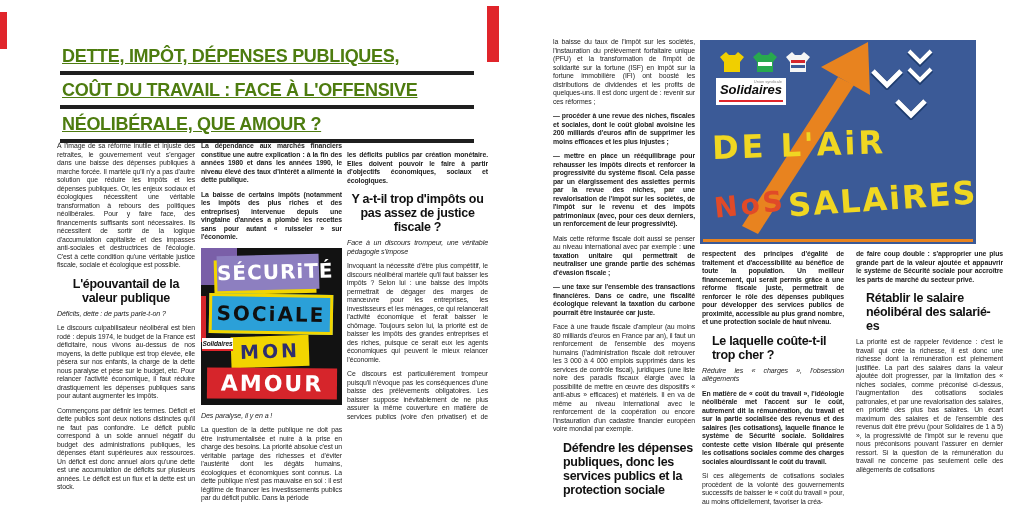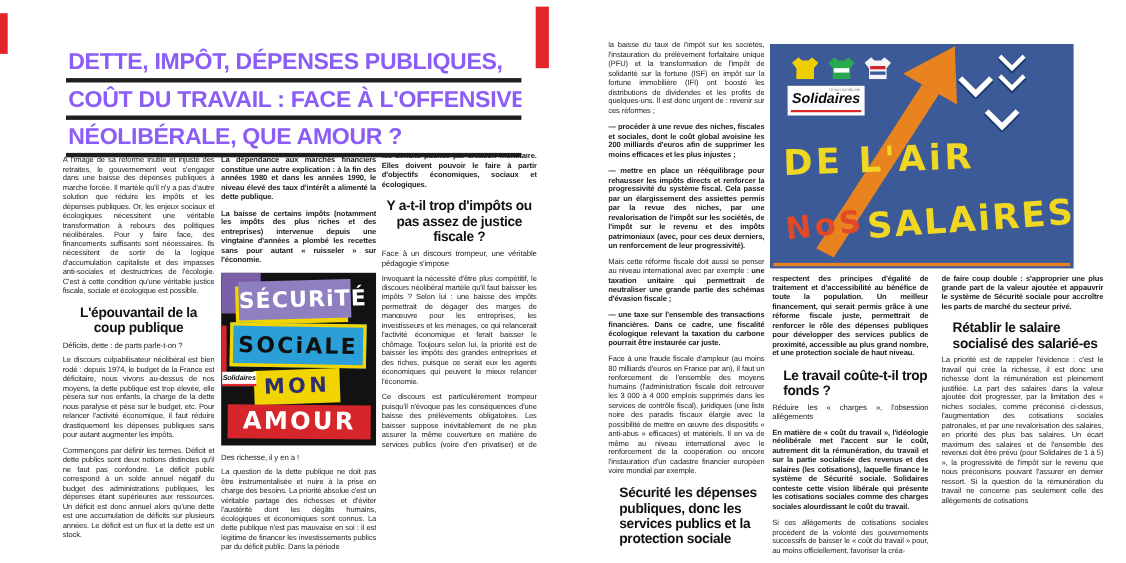"DETTE, IMPÔT, DÉPENSES PUBLIQUES," .headline .line { color: #8b5cf6 -> #4d7c0f; font-size: 21px -> 18px; text-decoration: none -> underline }
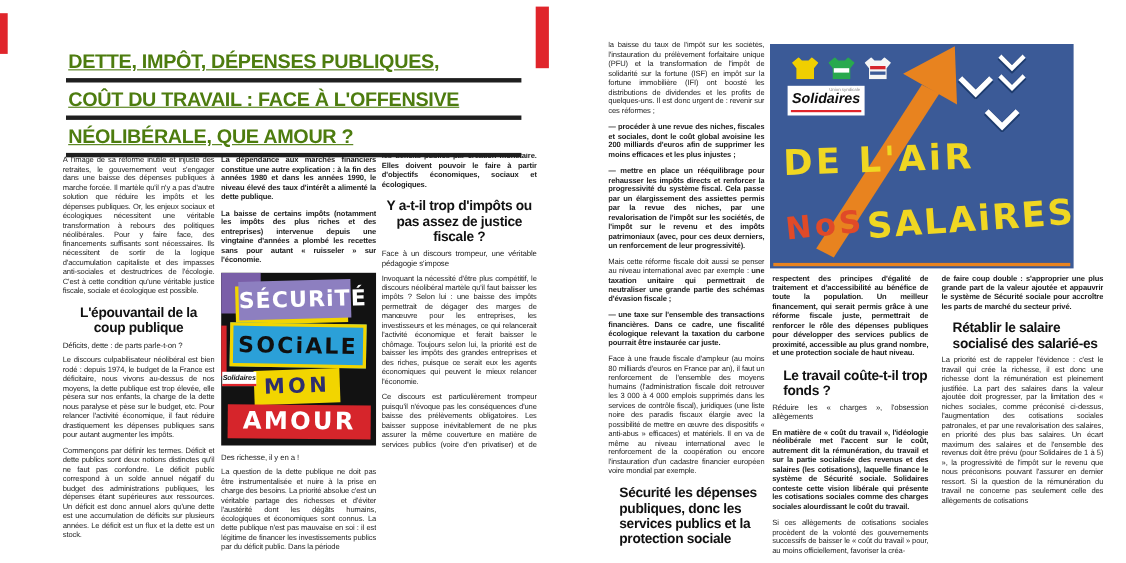"Y a-t-il trop d'impôts ou" #p1c3 { top: 139px -> 151px }
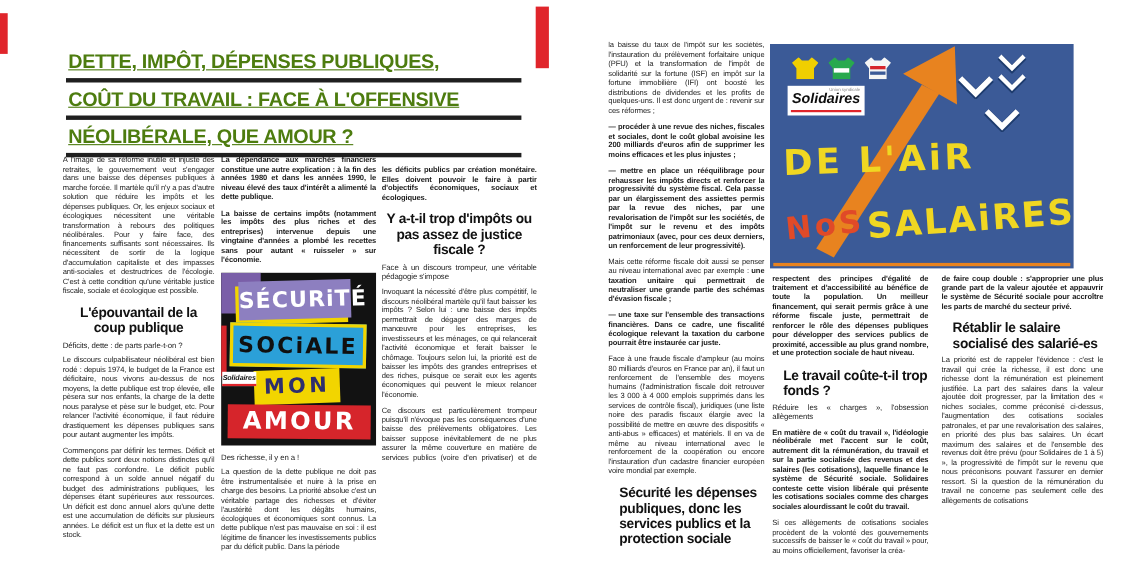"Face à un discours trompeur," .kicker { font-style: none -> italic }
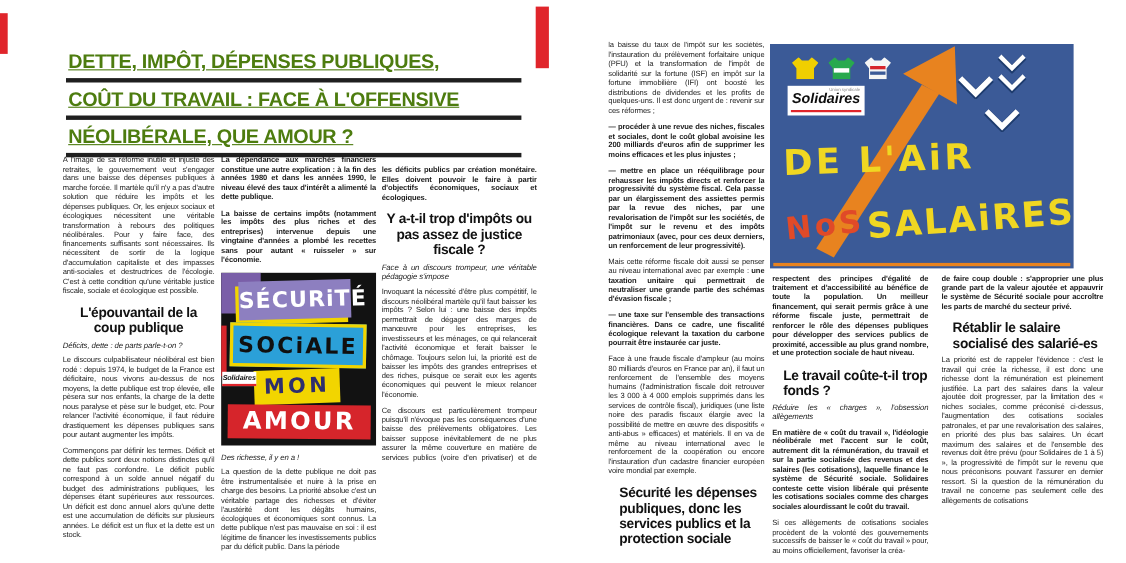"L'épouvantail de la coup publique" div.subhead { text: coup -> valeur }
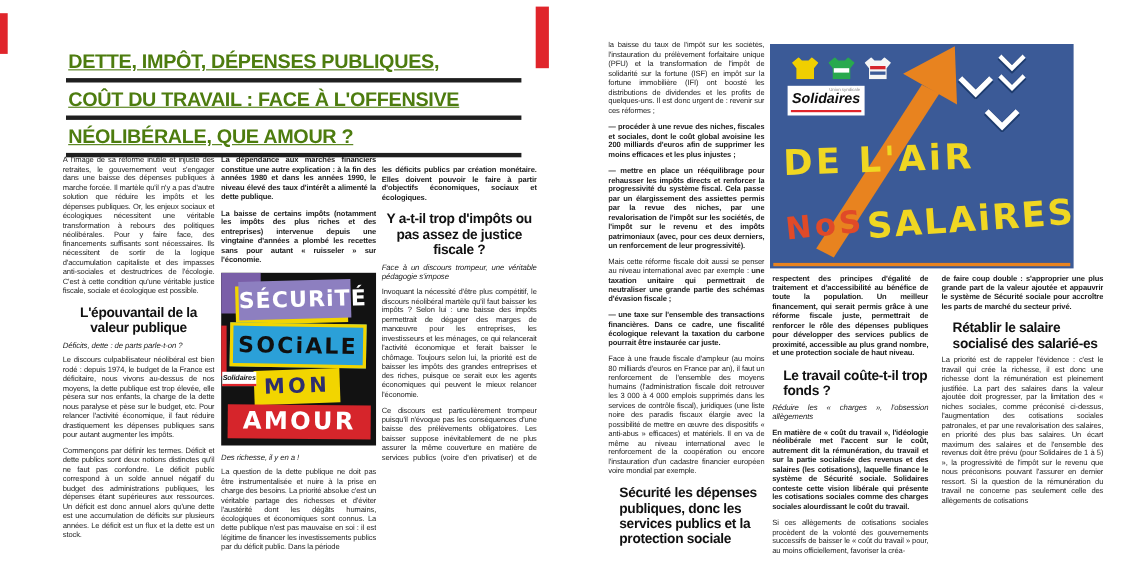"Rétablir le salaire socialisé des" div.subhead { text: socialisé -> néolibéral }
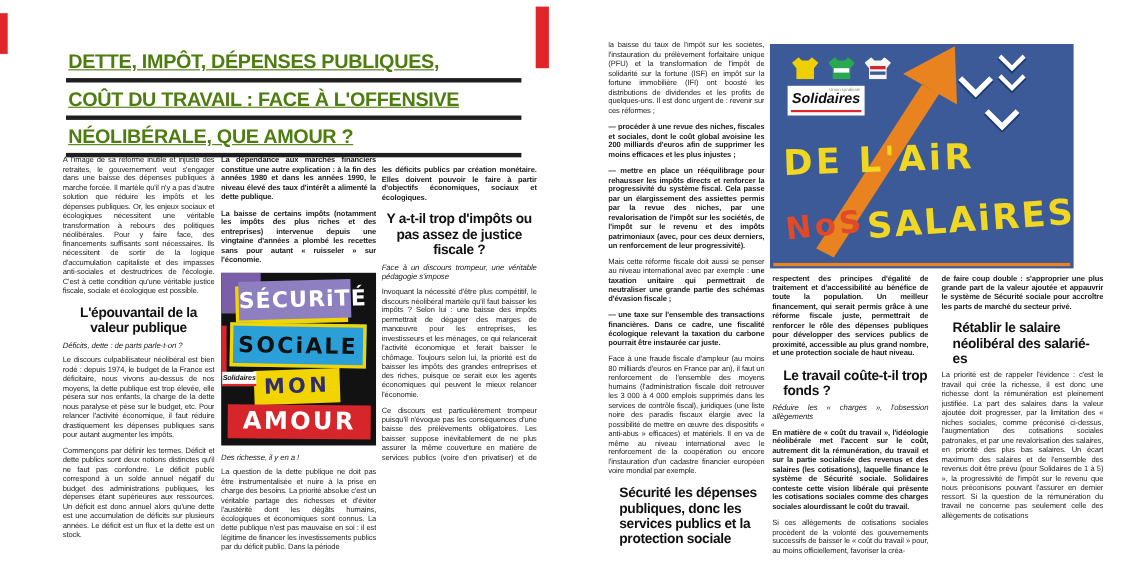"Le travail coûte-t-il trop fonds" div.subhead { text: travail coûte-t-il trop fonds -> laquelle coûte-t-il trop cher }
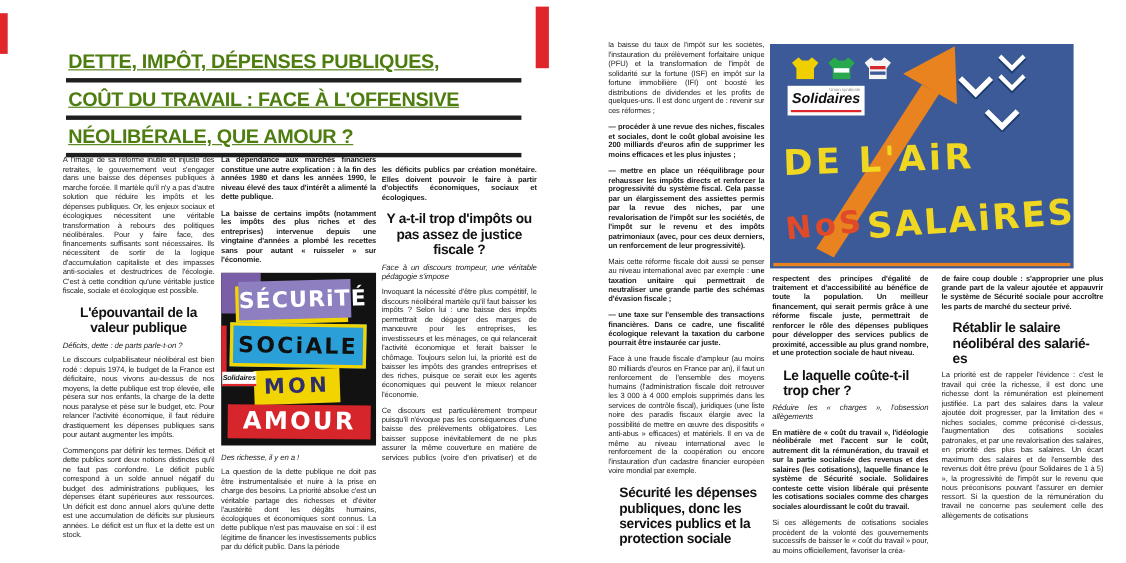"Des richesse, il y en" p.kicker { text: richesse -> paralyse }
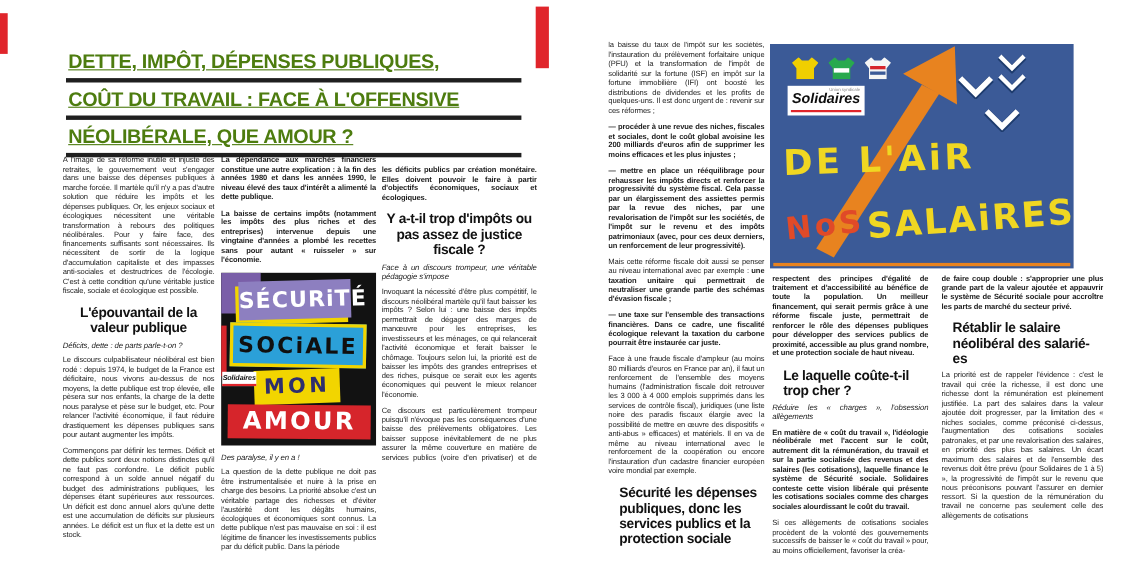"Sécurité les dépenses publiques, donc" div.subhead { text: Sécurité -> Défendre }
